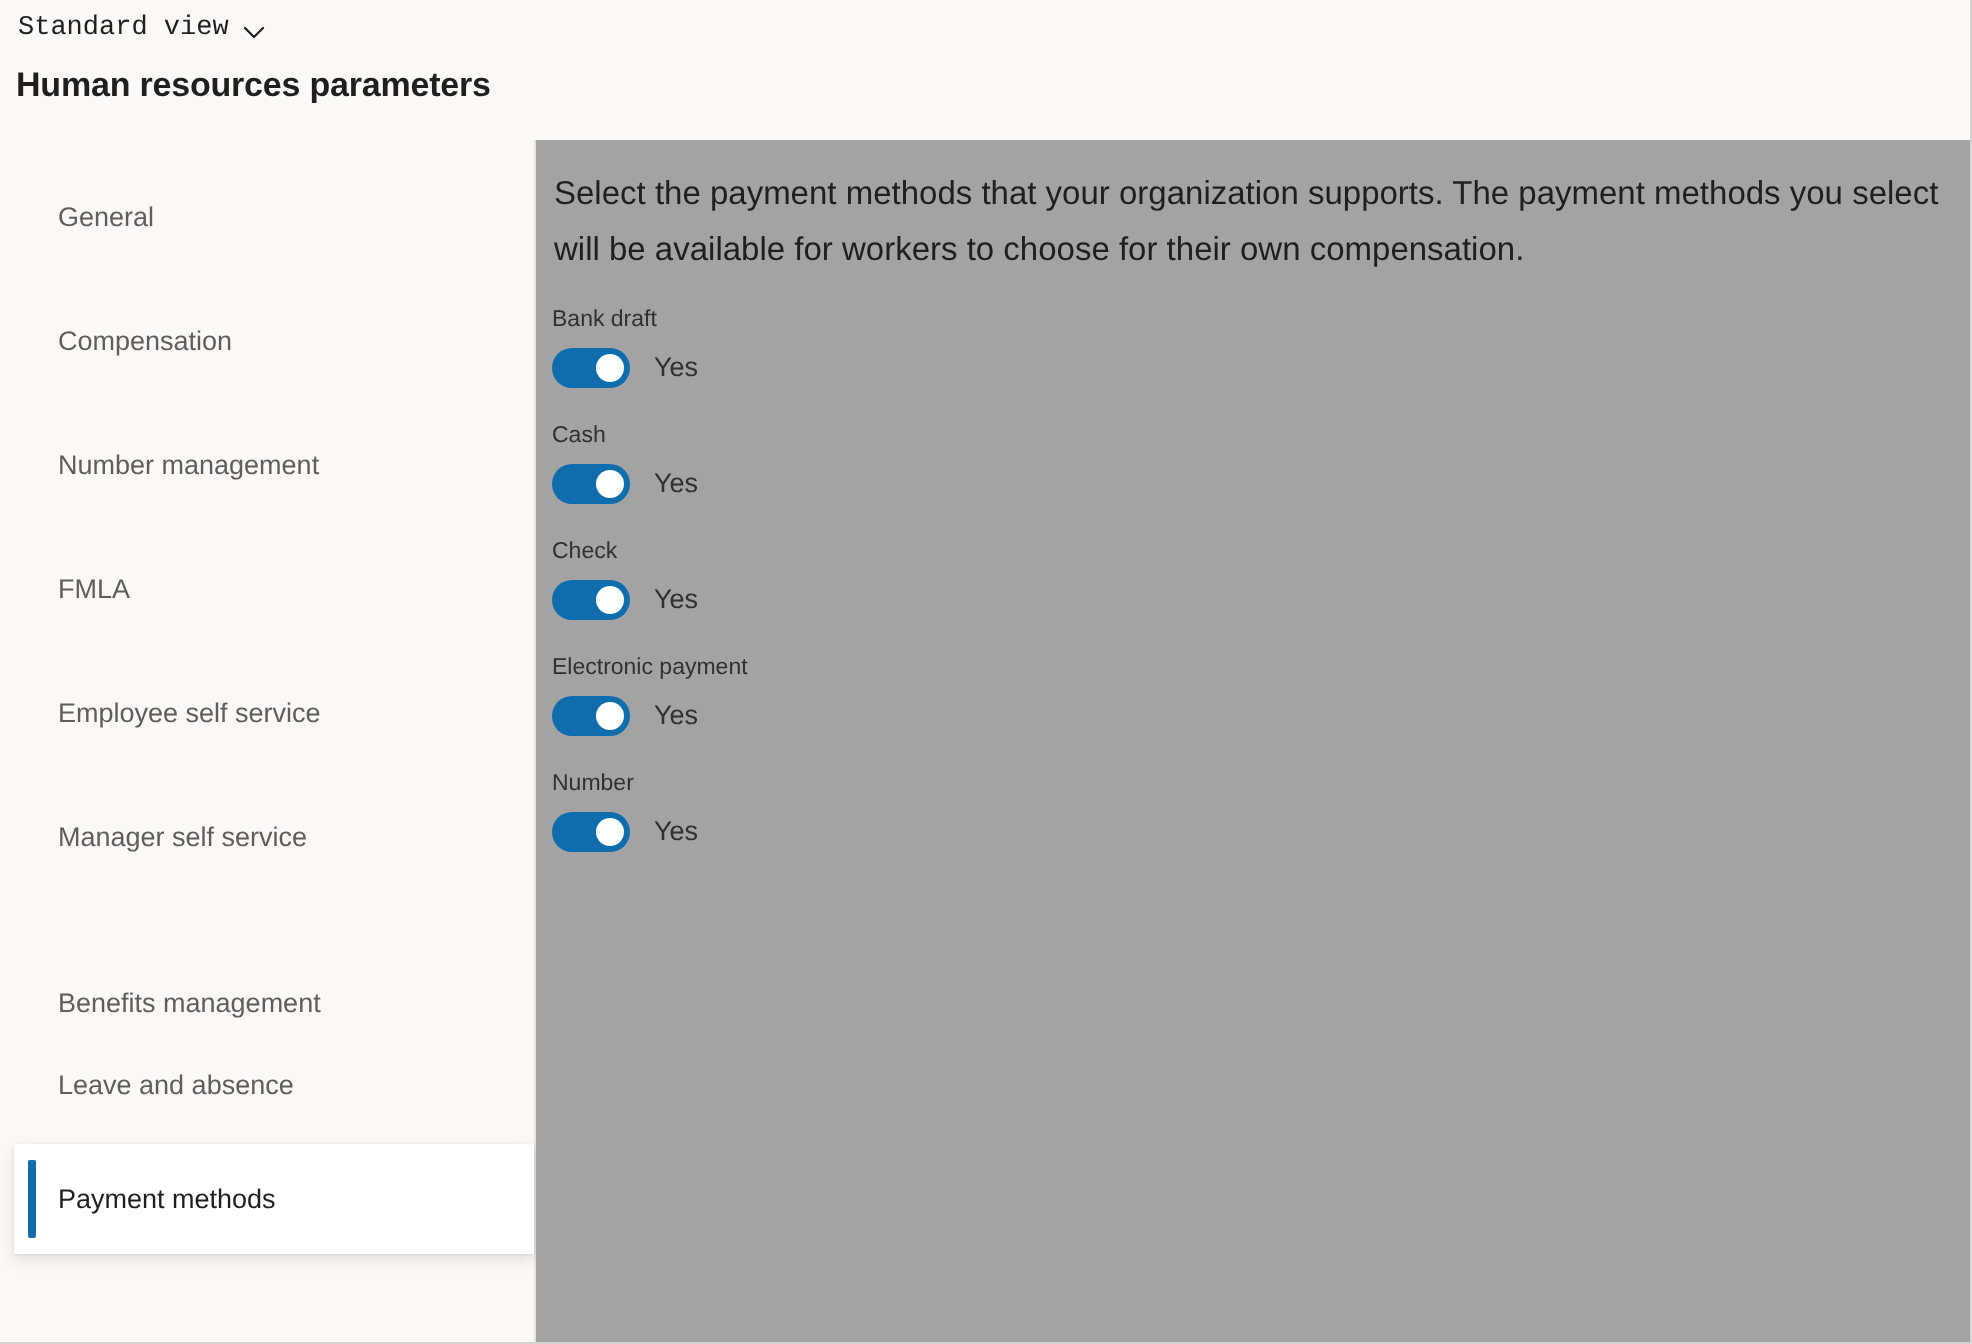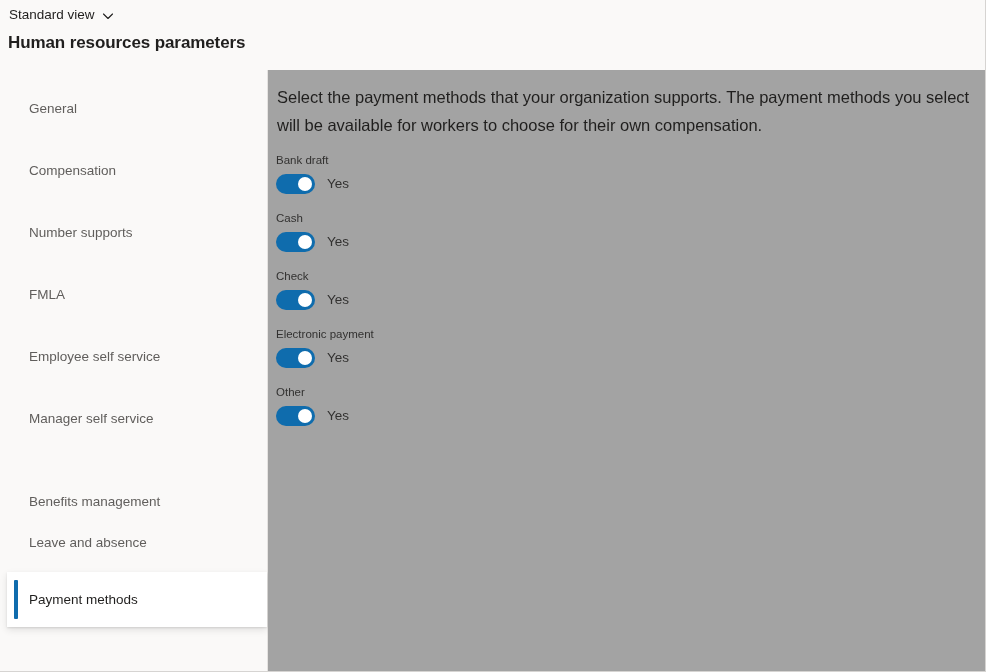"Standard view" .view-selector { font-family: none -> Liberation Mono, monospace }
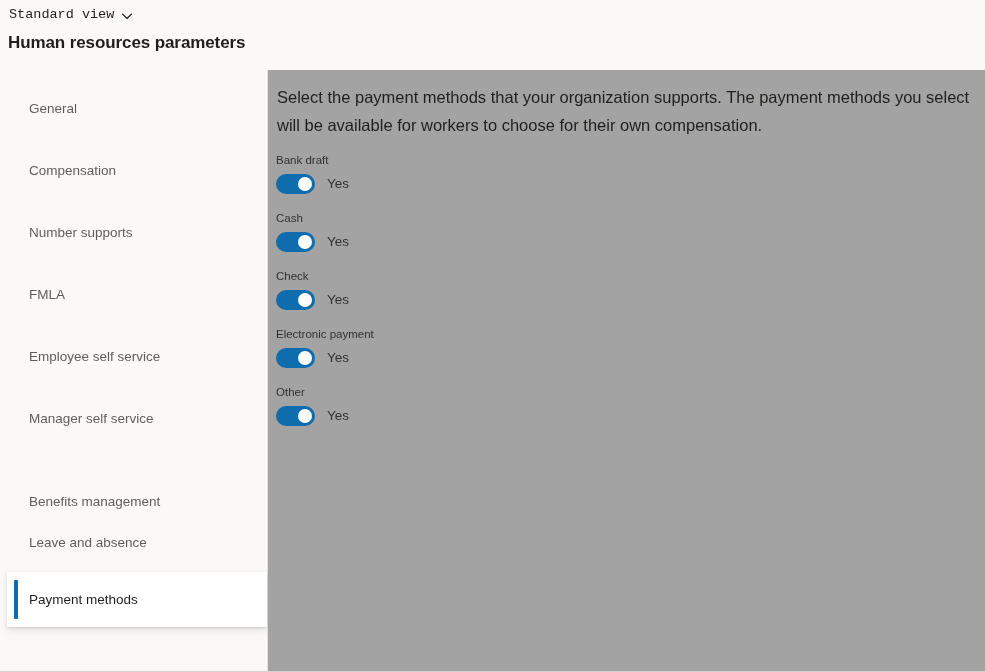"Number supports" span.sidebar-item-label { text: supports -> management }
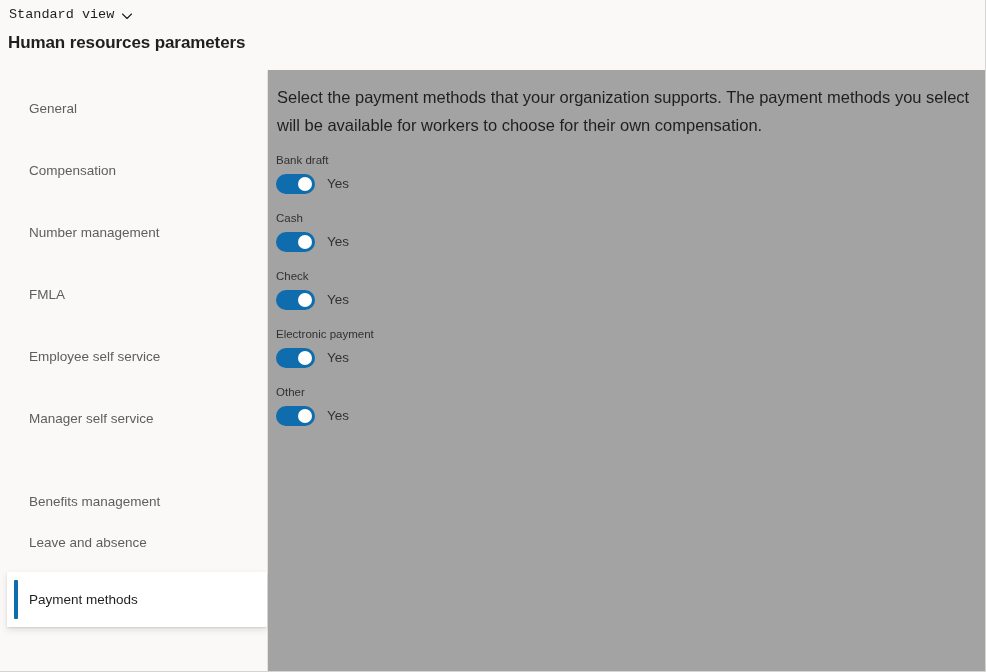"Other" div.field-label { text: Other -> Number }
